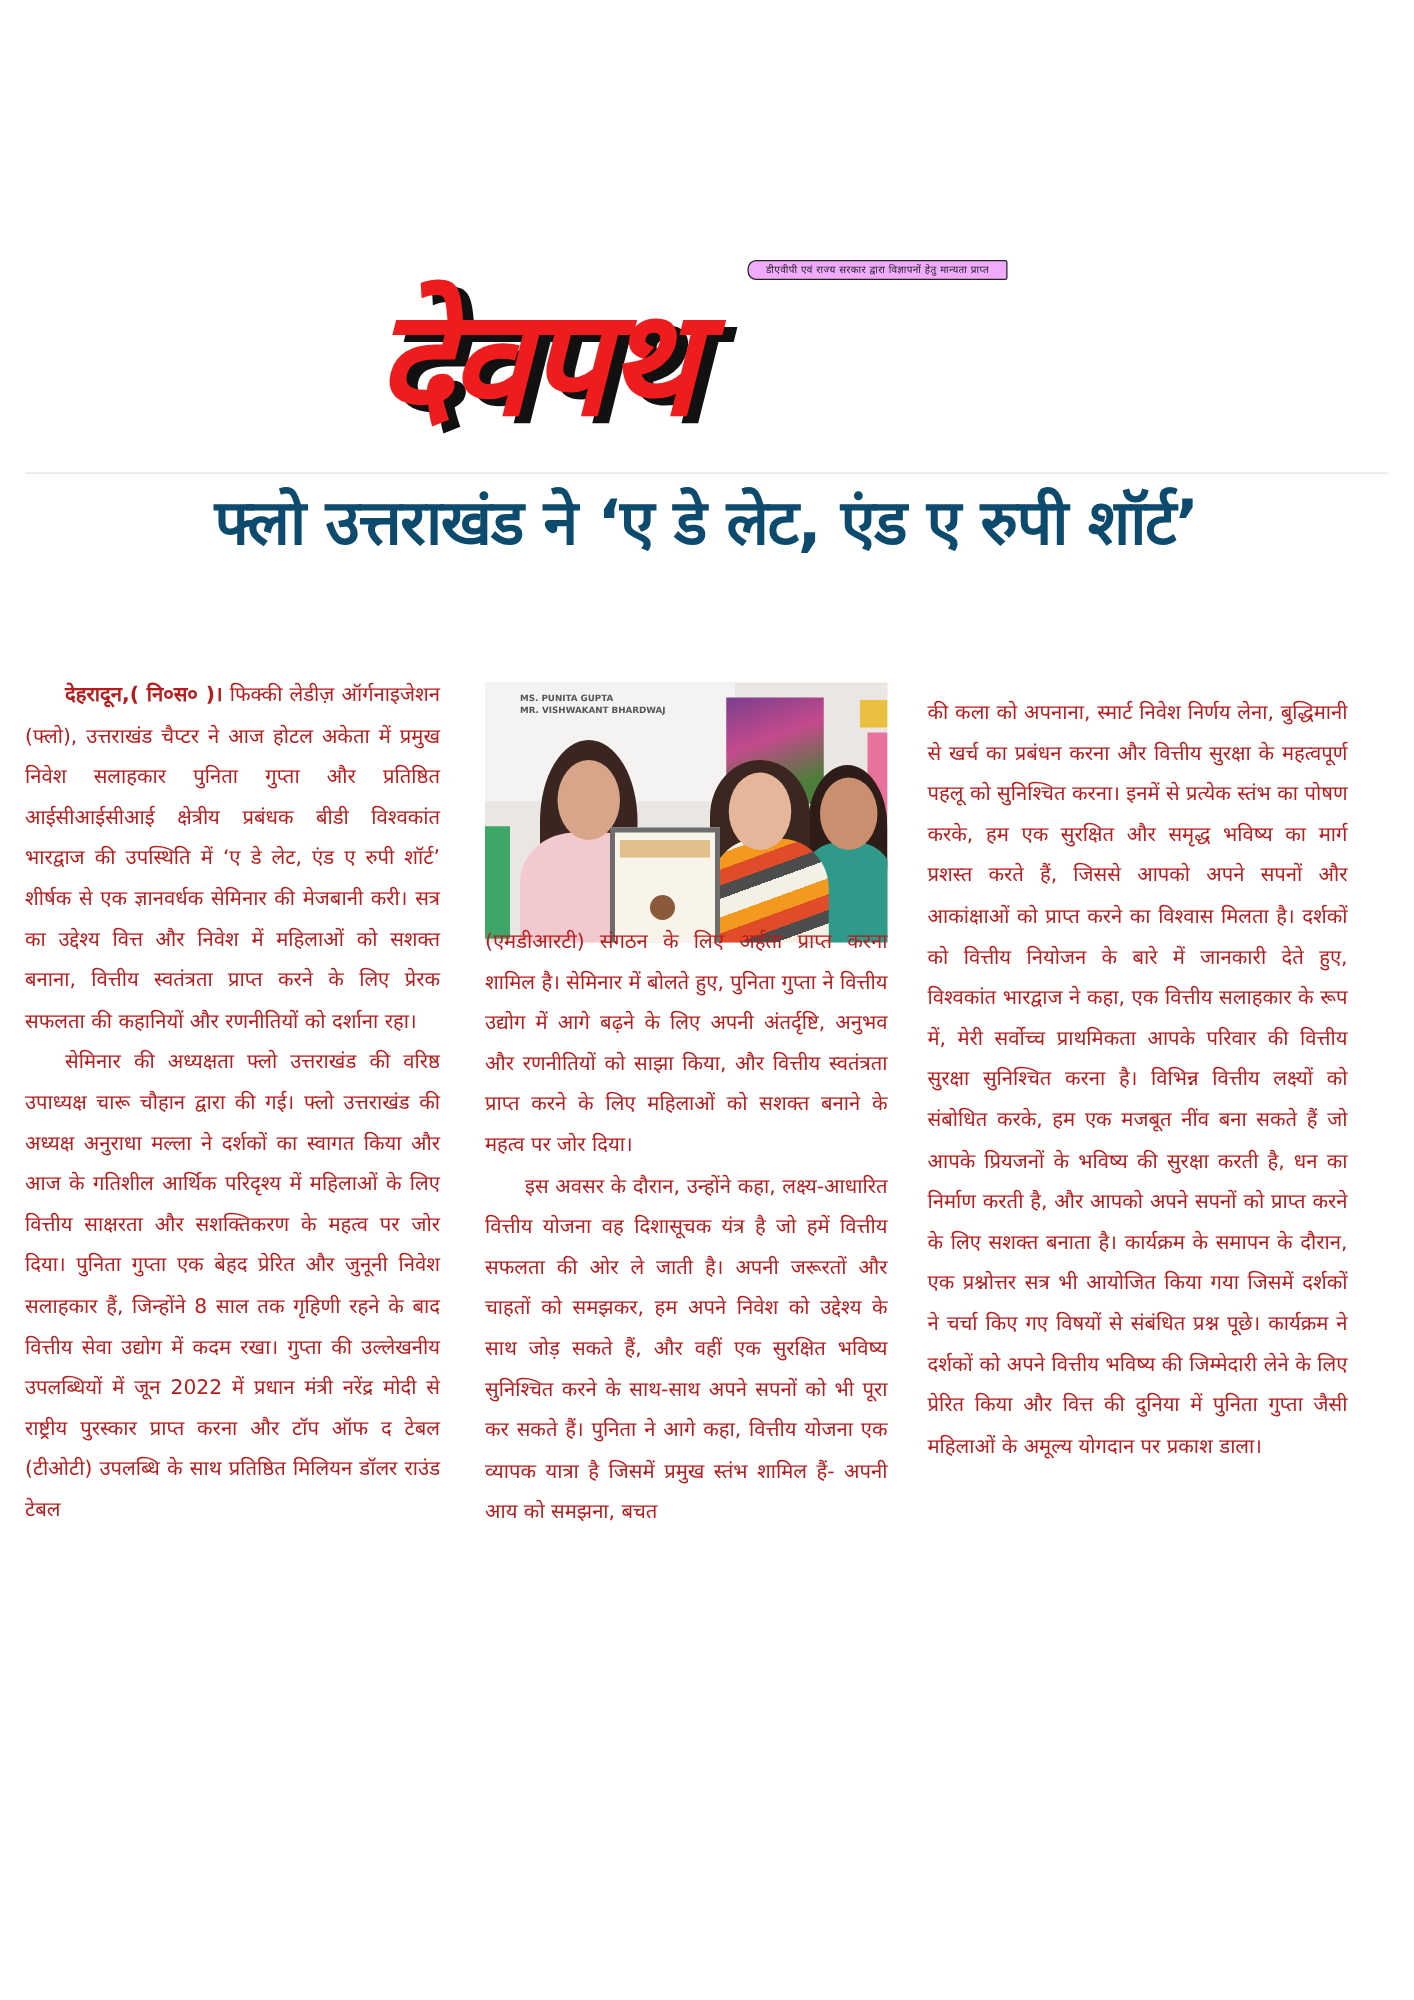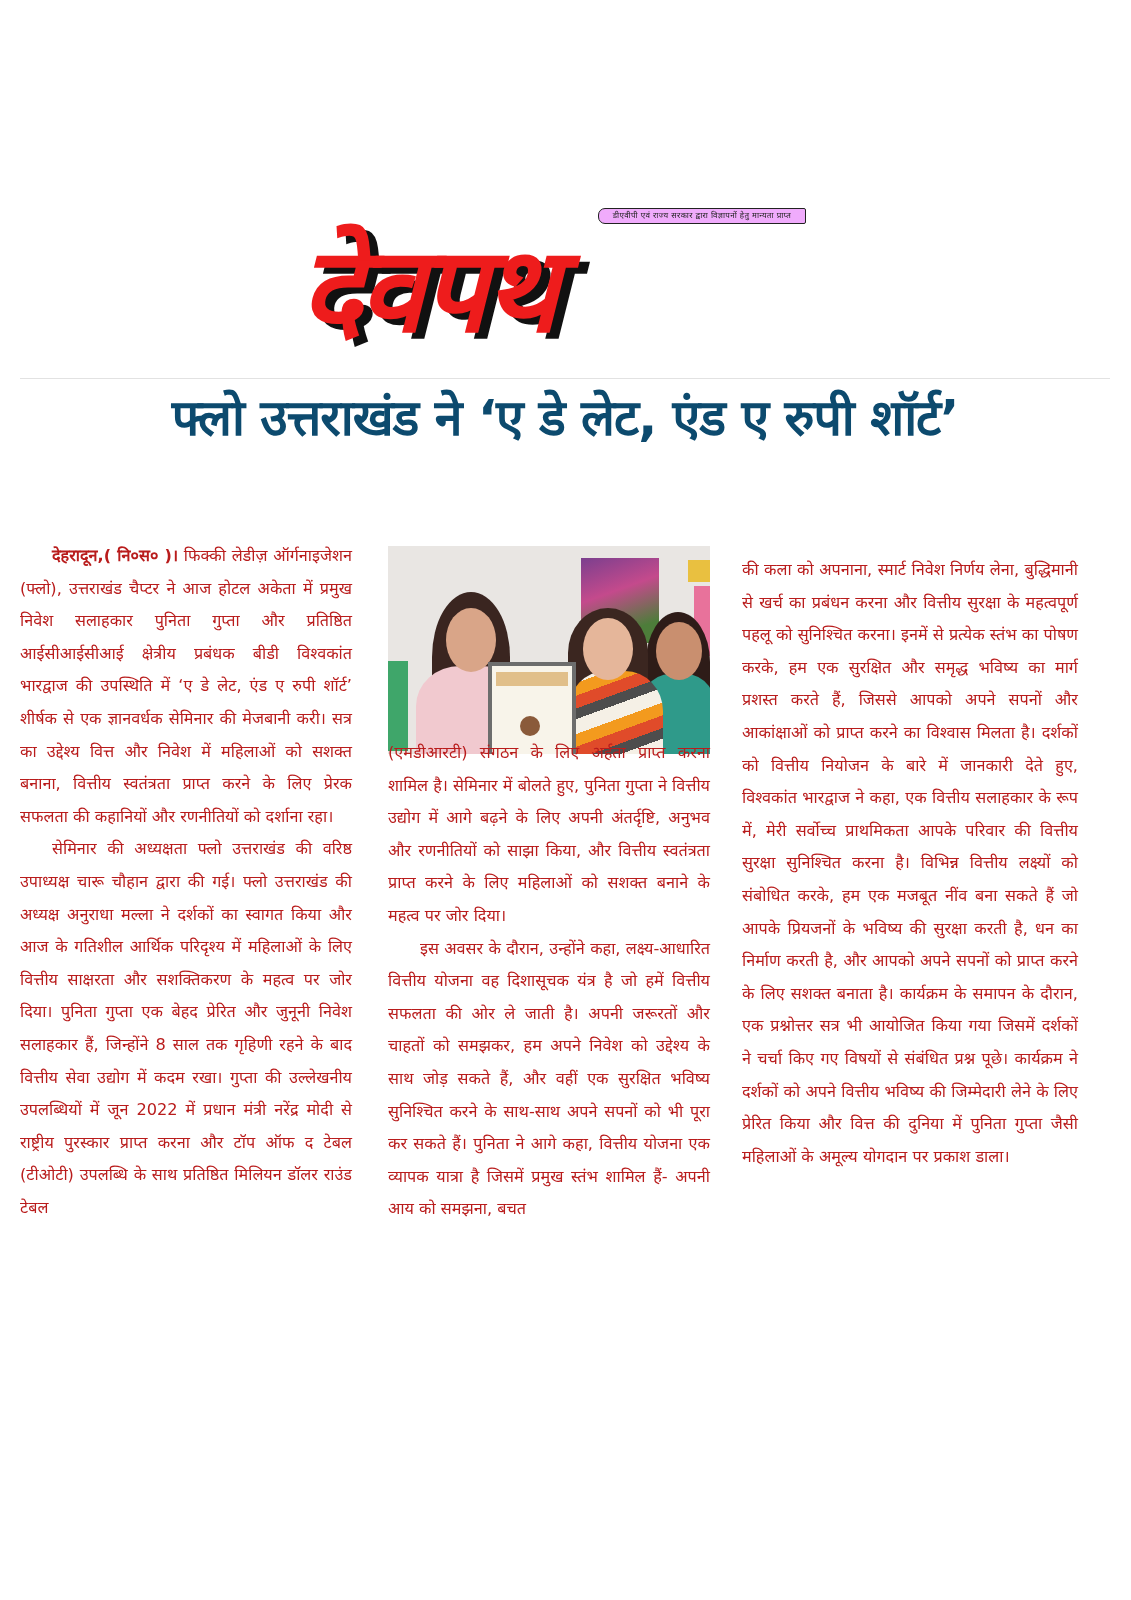"MS. PUNITA GUPTA" div.bg-board { html: none -> <div> <div> <div>MS. PUNITA GUPTA</div> <div>MR. VISHWAKANT BHARDWAJ</div> </div> </div> }
